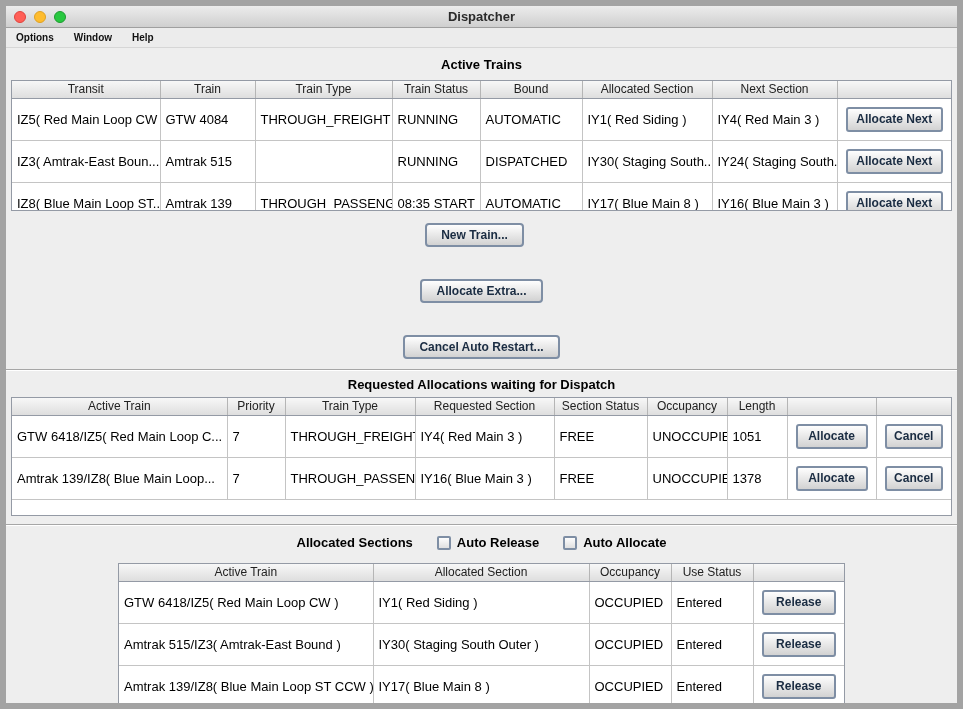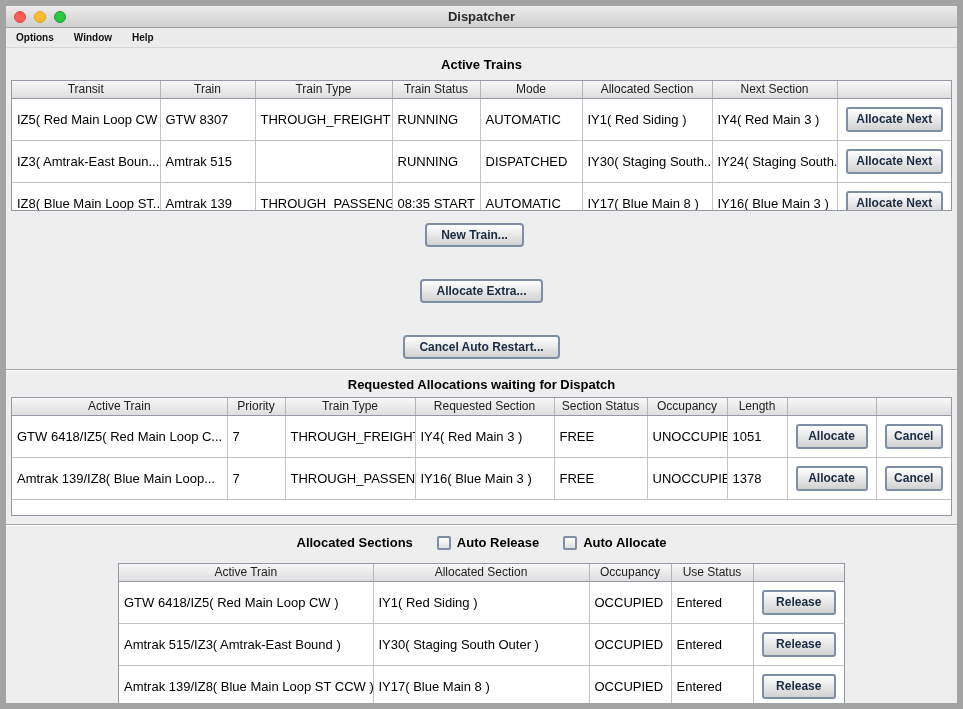"Mode" th { text: Mode -> Bound }
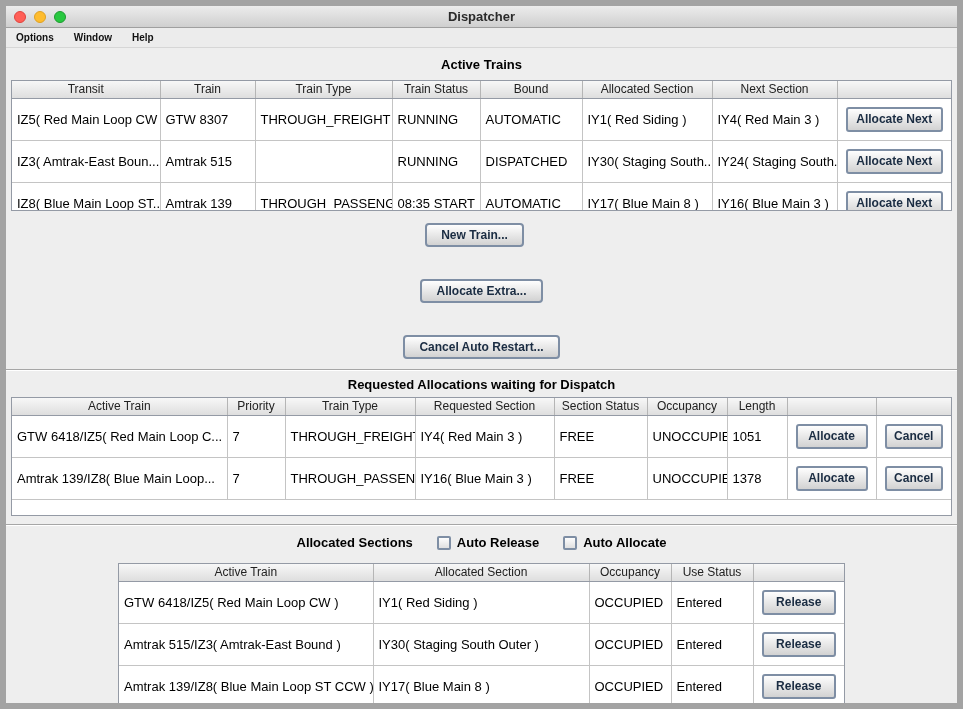"GTW 8307" td { text: 8307 -> 4084 }
